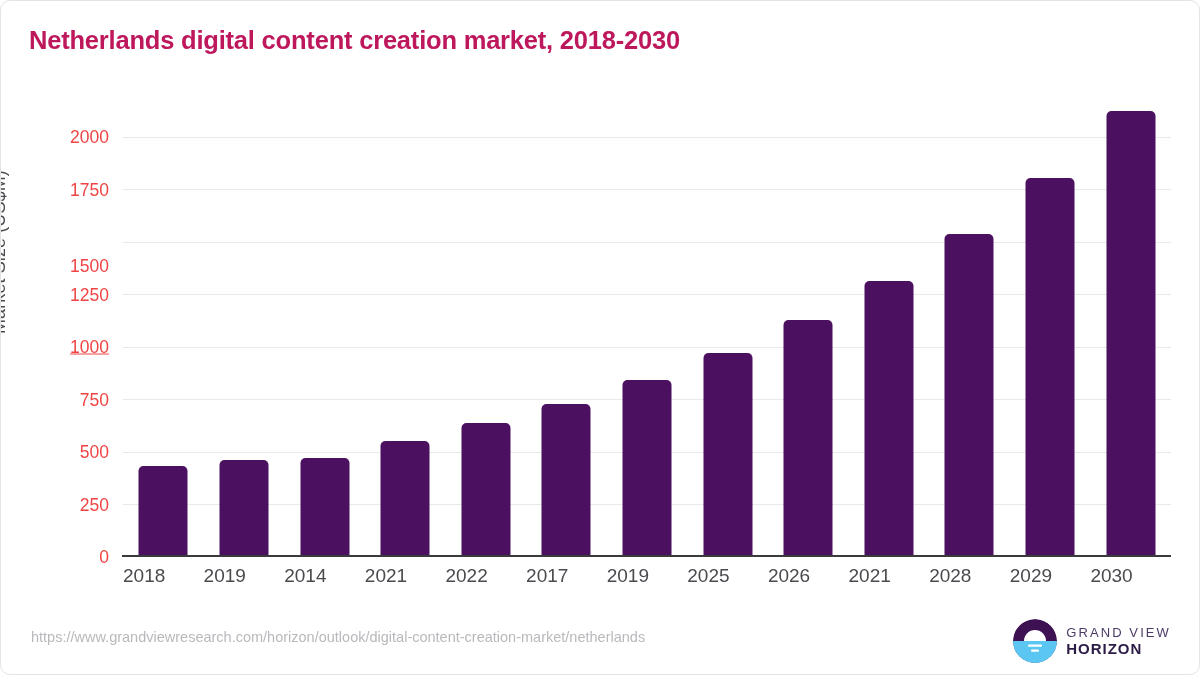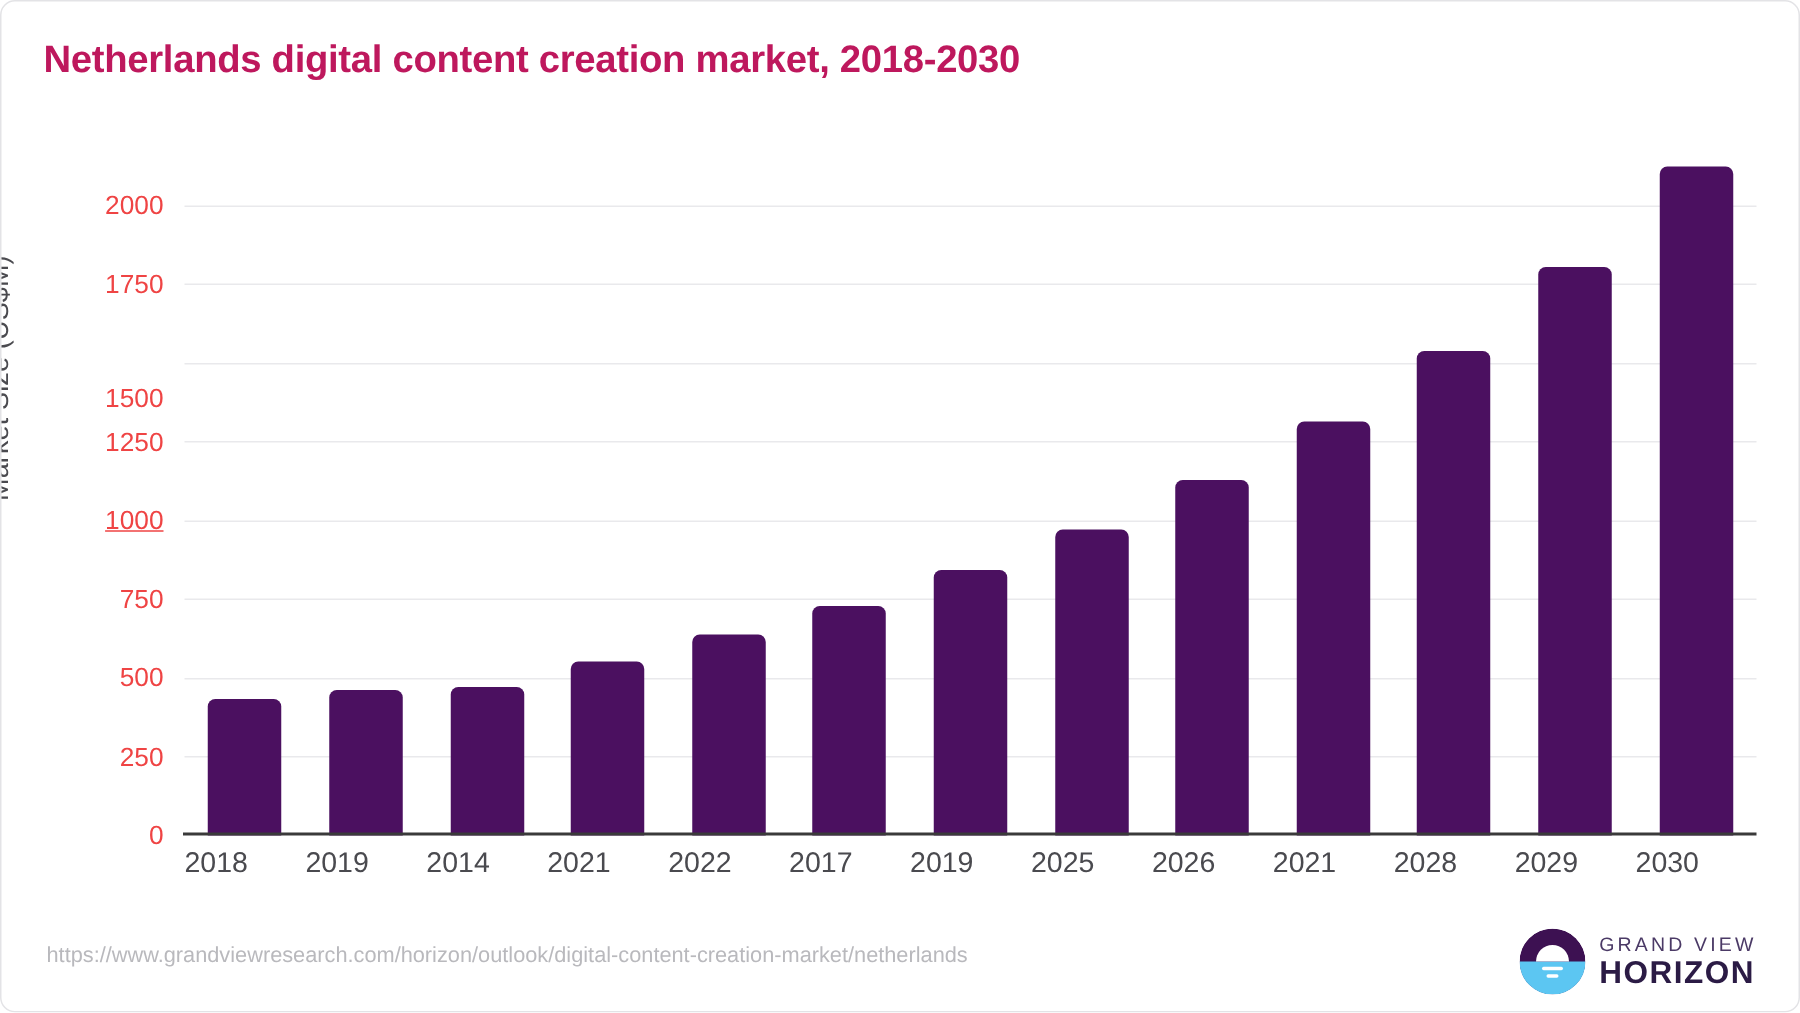"HORIZON" .logo-bottom { font-size: 21px -> 15px }
